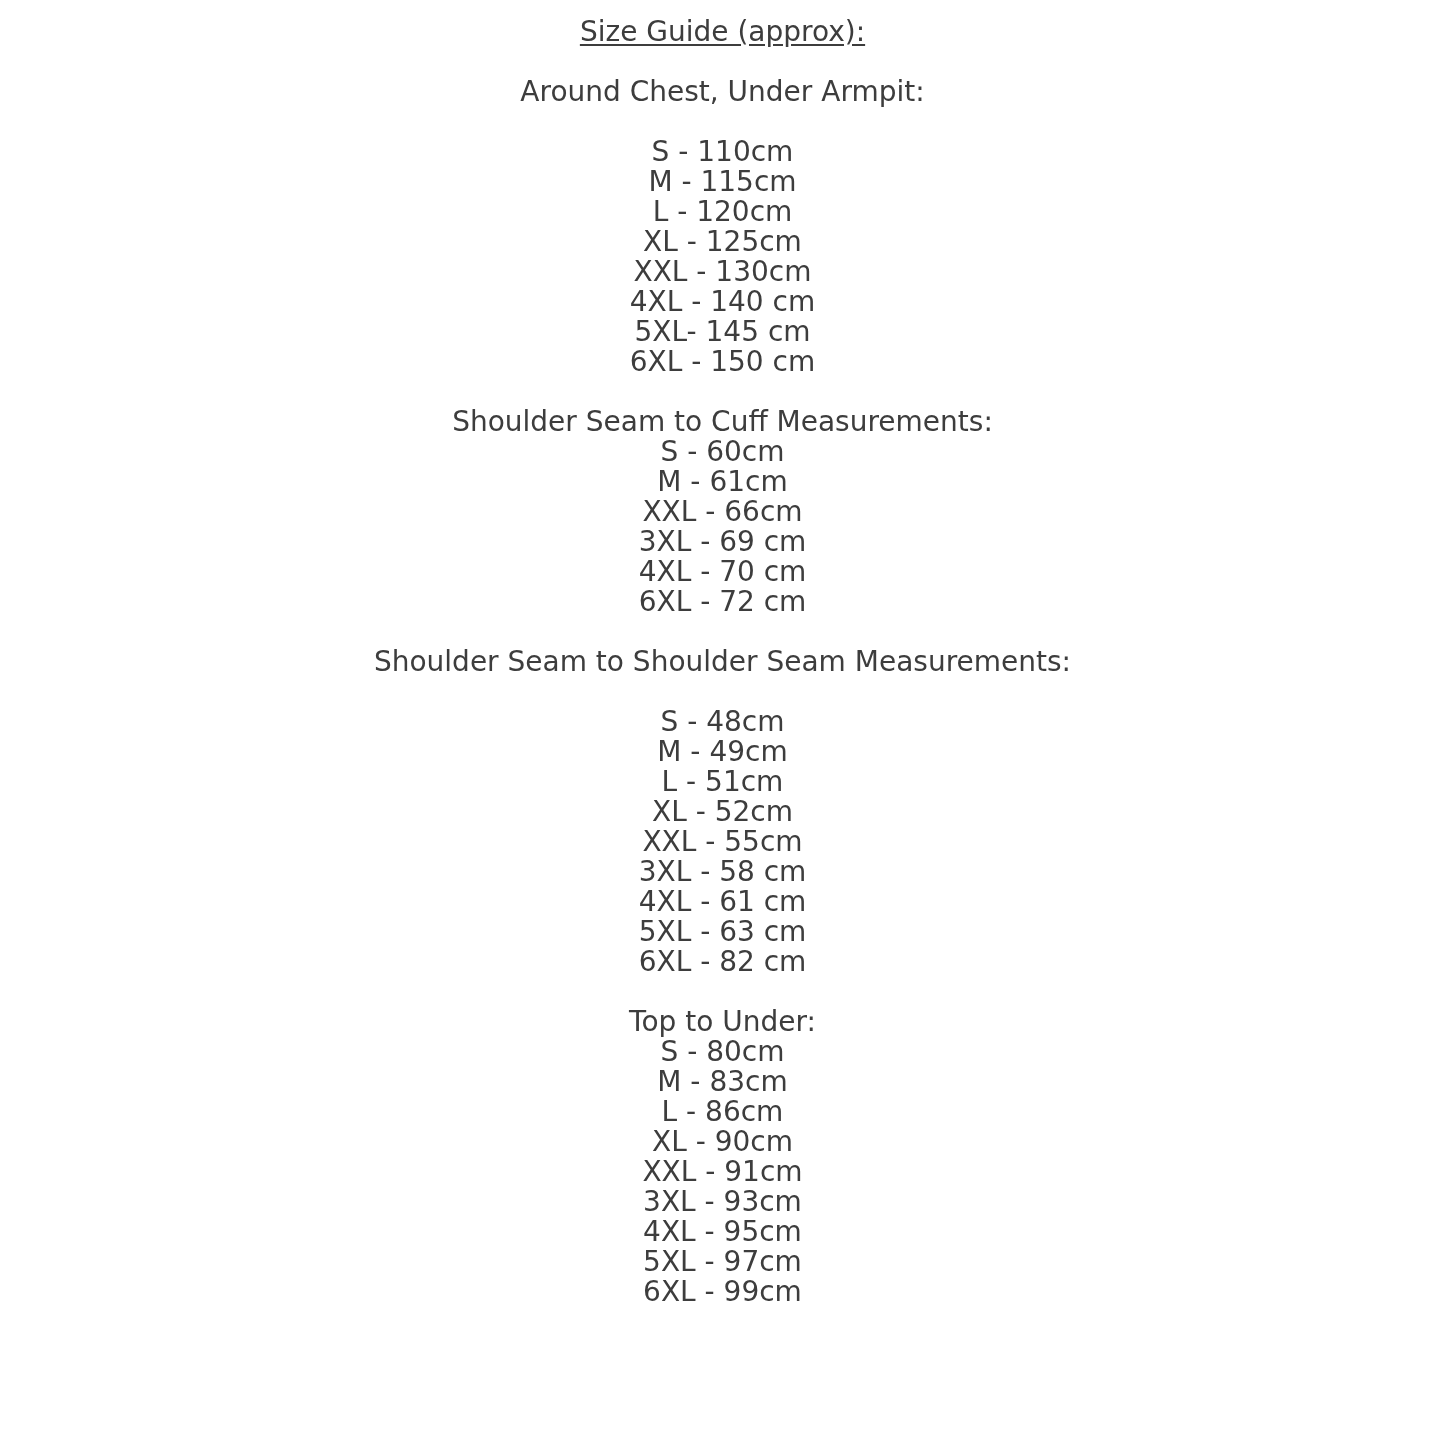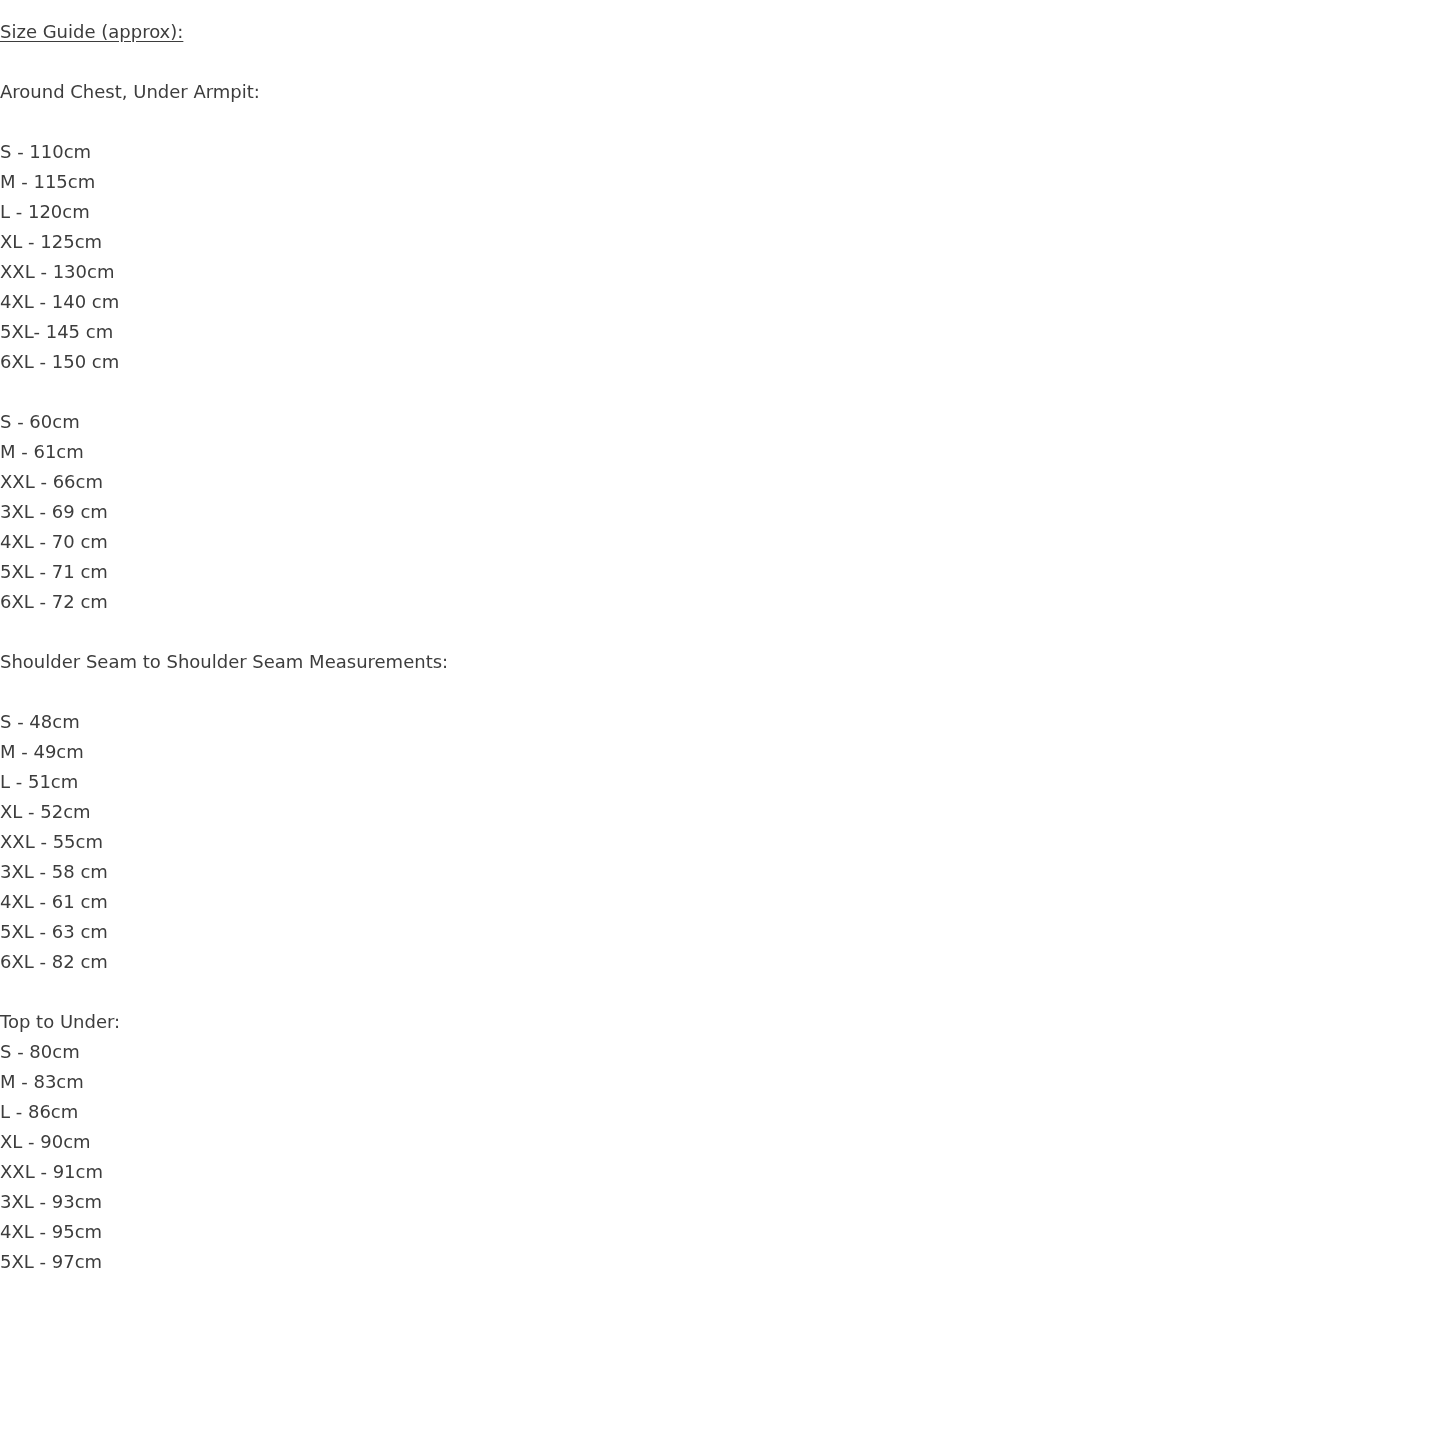"Size Guide (approx):" .doc { font-size: 18px -> 28px; text-align: left -> center }
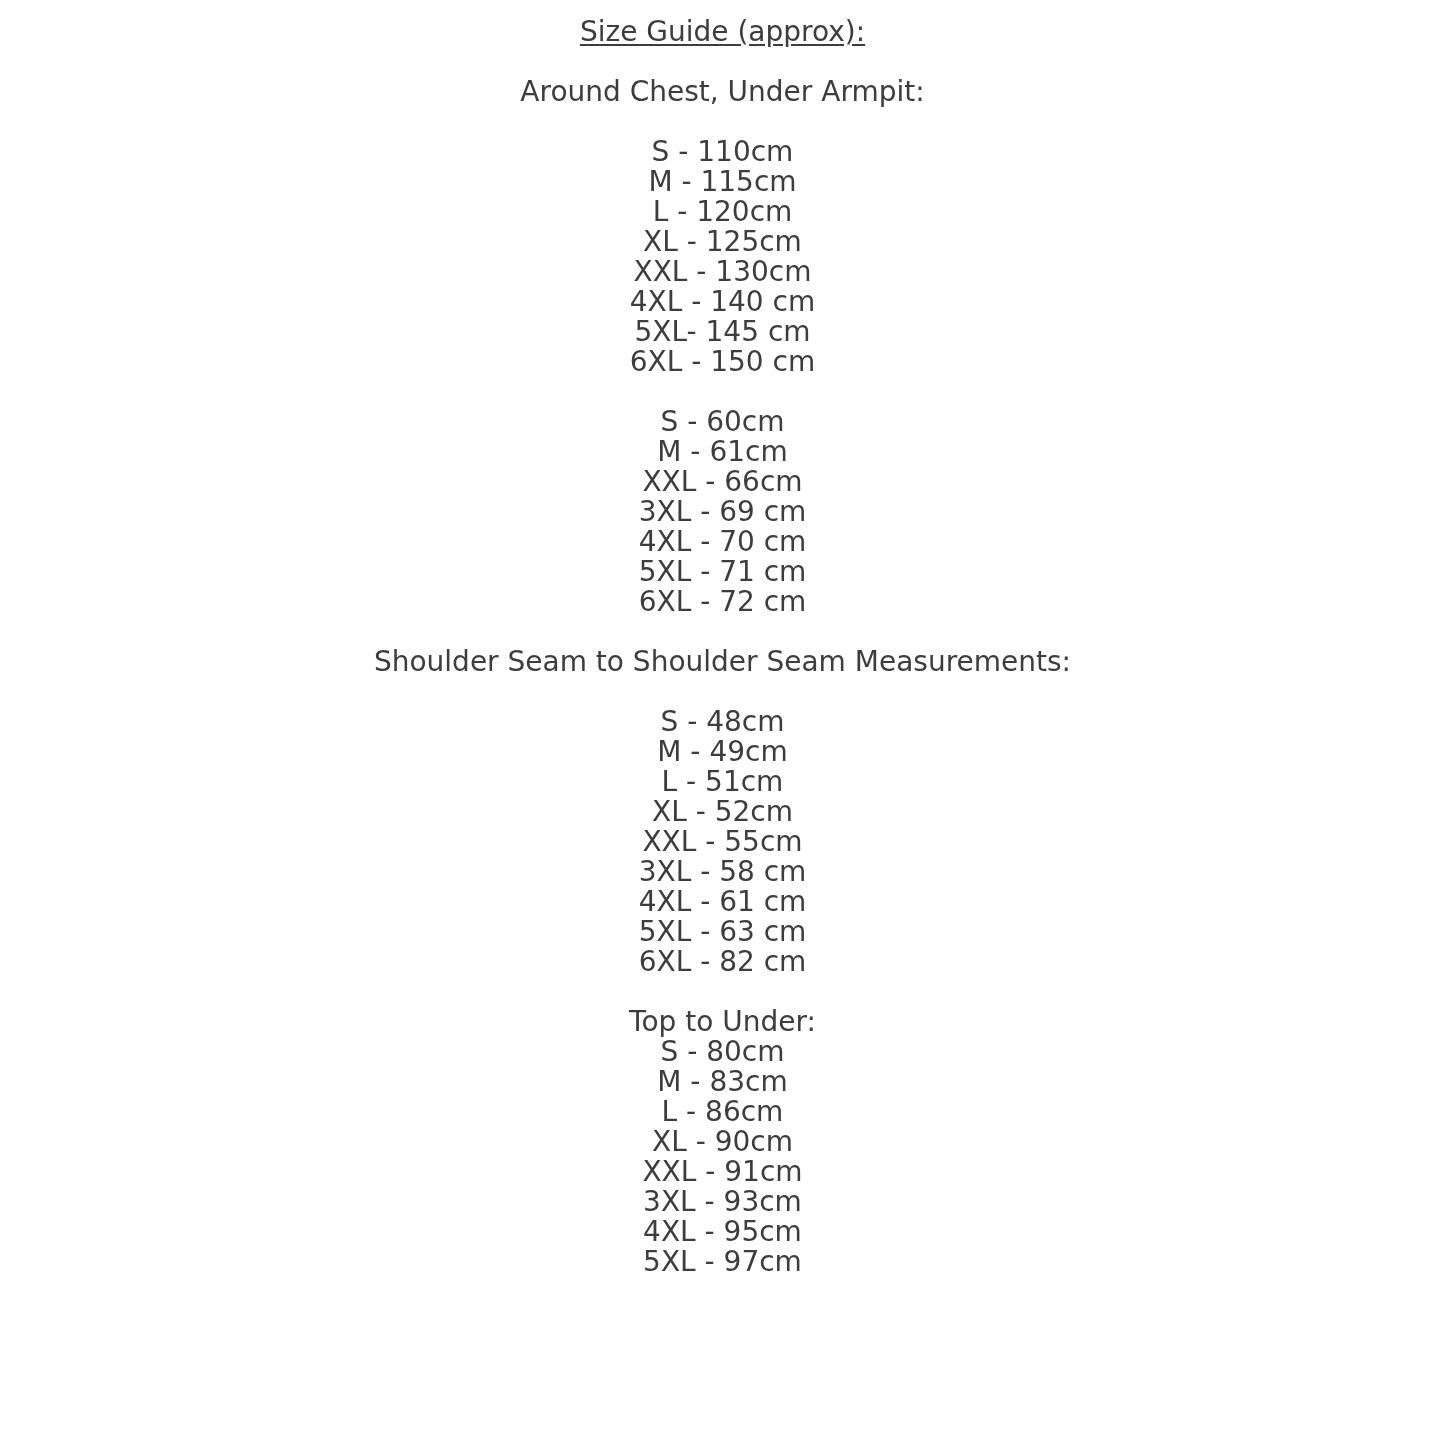"Shoulder Seam to Cuff Measurements:" div.line { html: none -> <div>Shoulder Seam to Cuff Measurements:</div> }
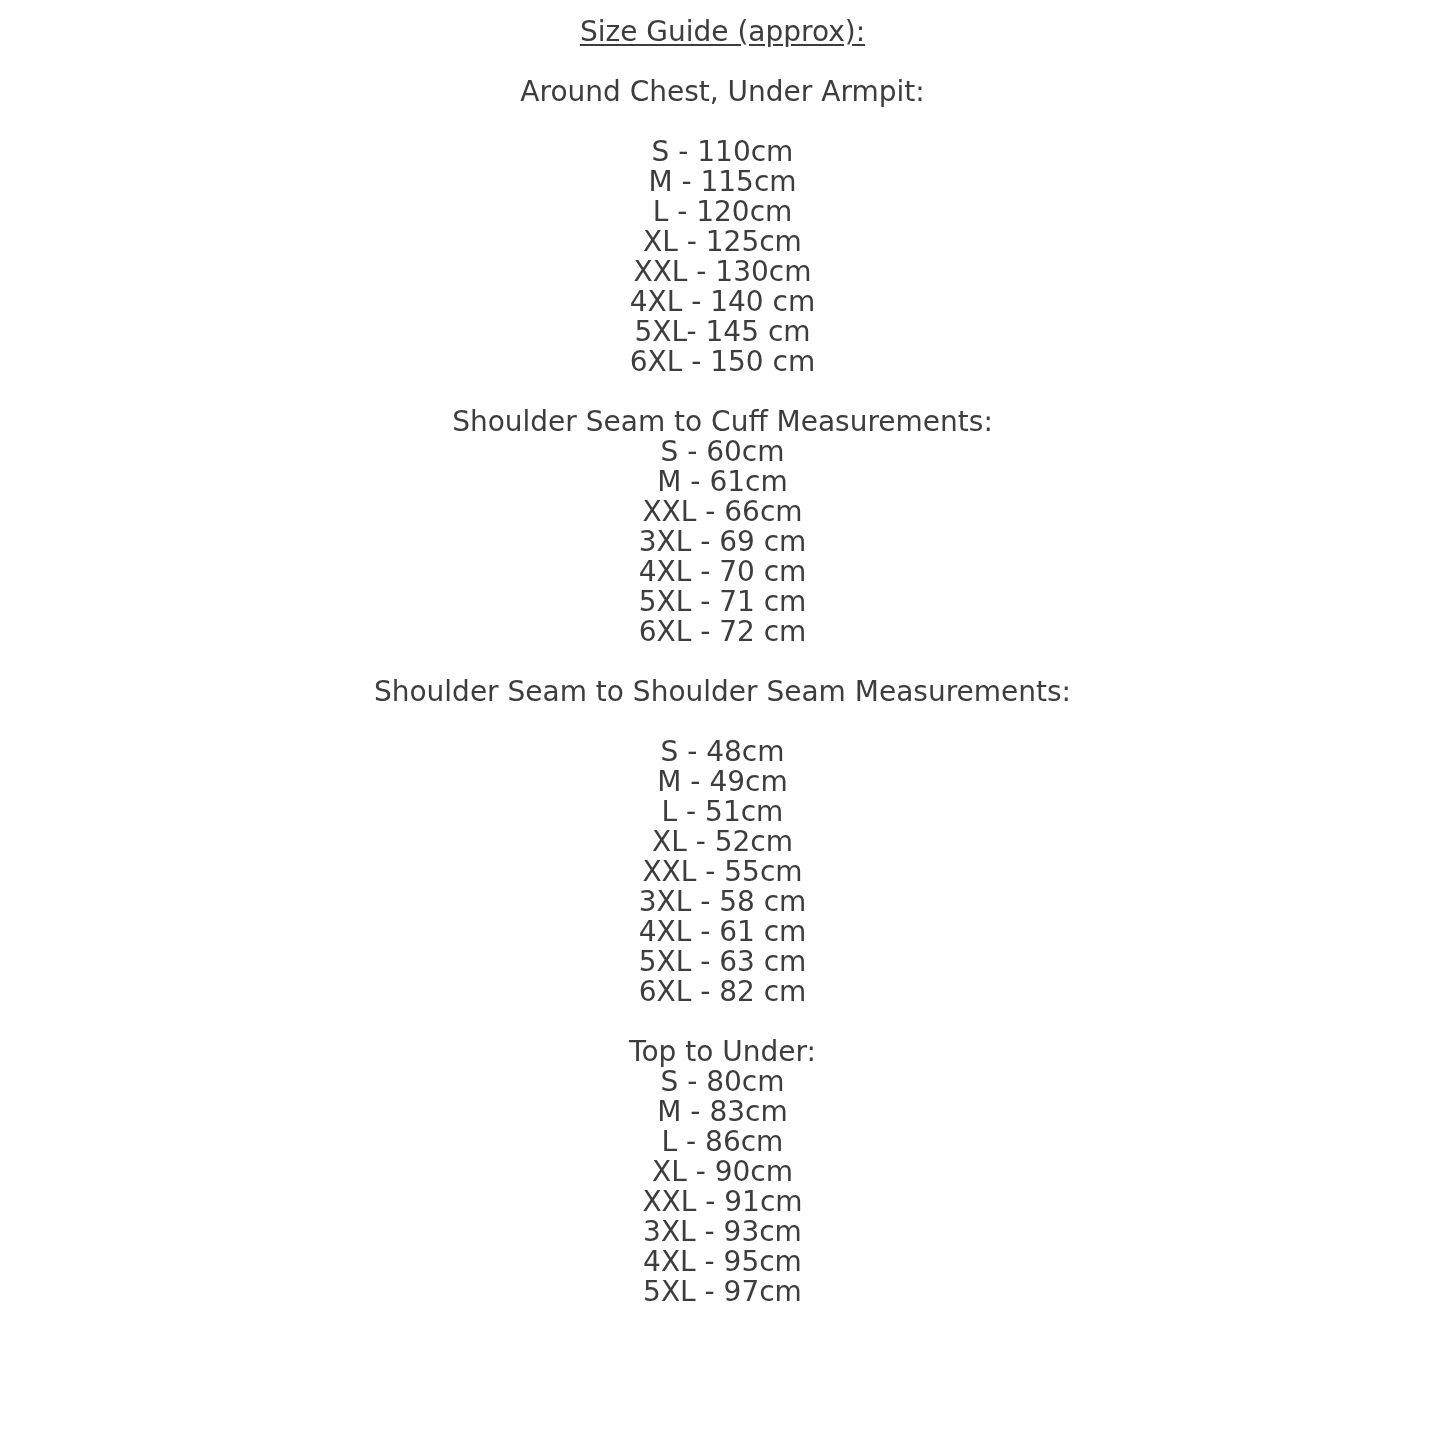"5XL - 71 cm" div.line { html: <div>5XL - 71 cm</div> -> none }
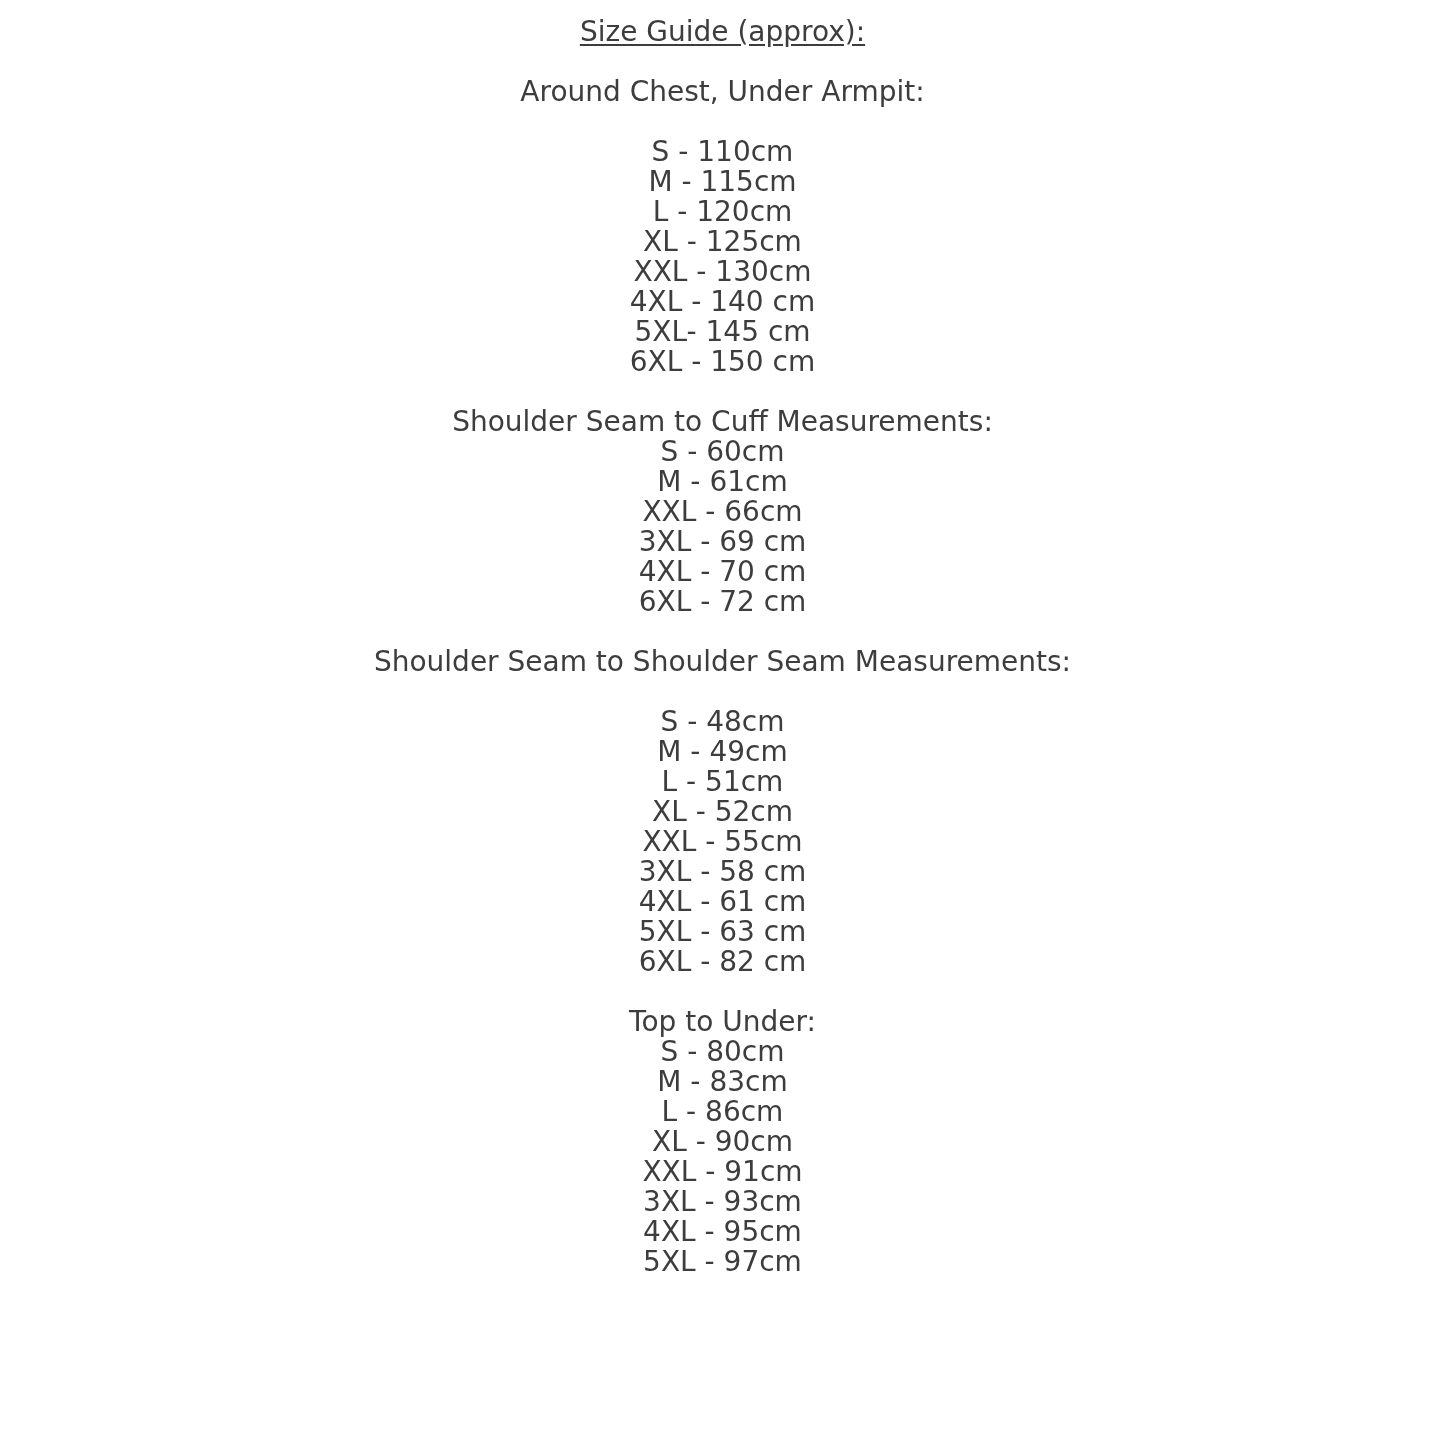"6XL - 99cm" div.line { html: none -> <div>6XL - 99cm</div> }
